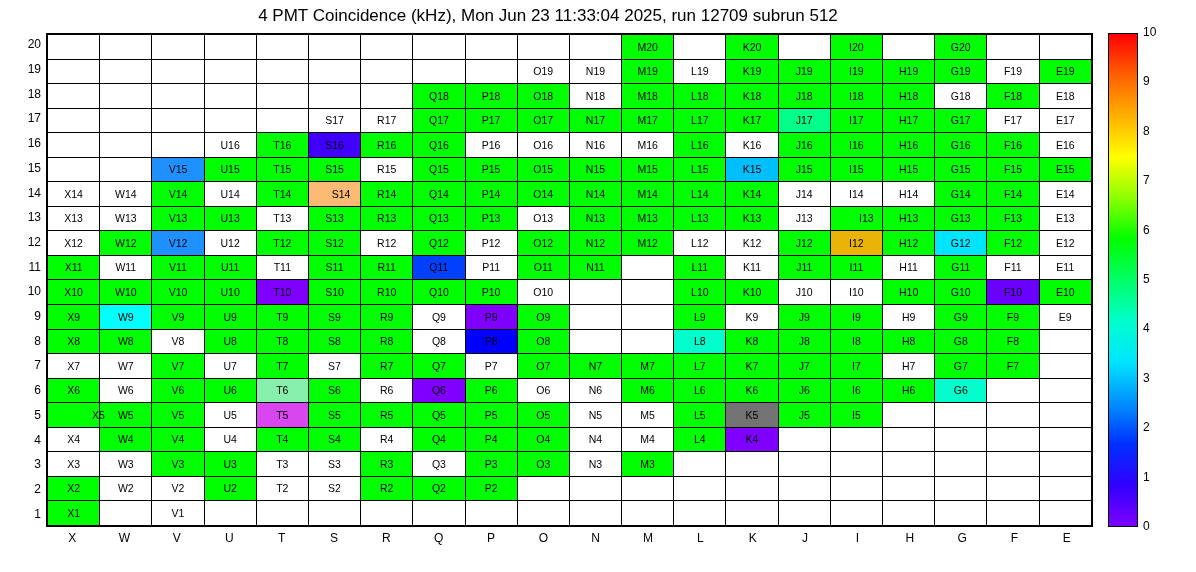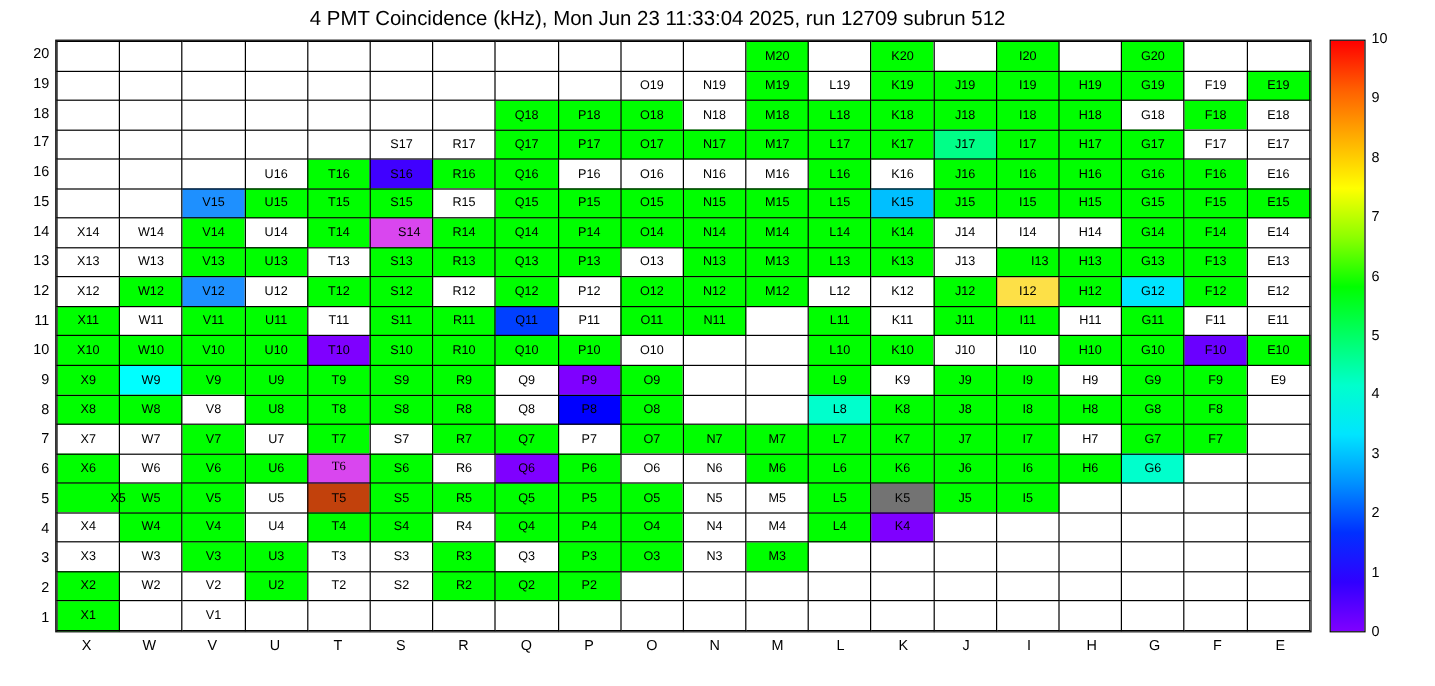"S14" td { background: #d946ef -> #fdba74 }
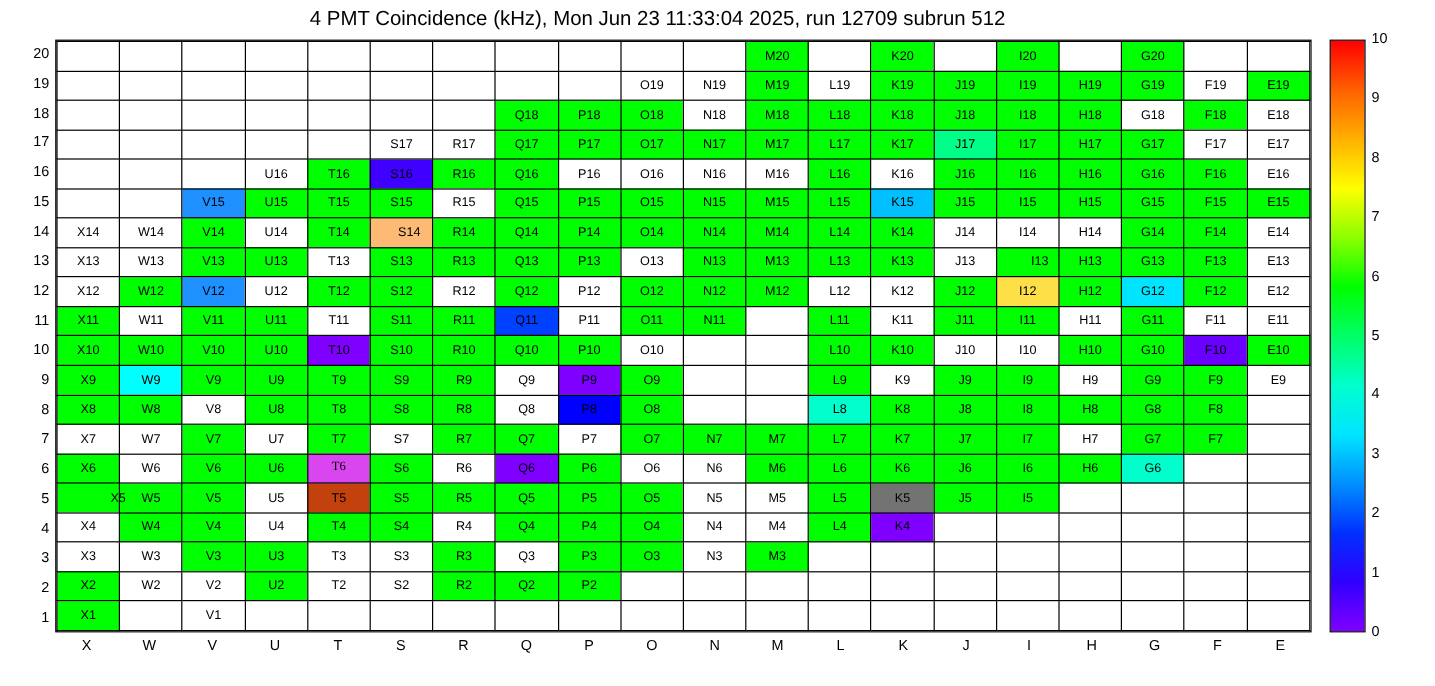"I12" td { background: #fde047 -> #eab308 }
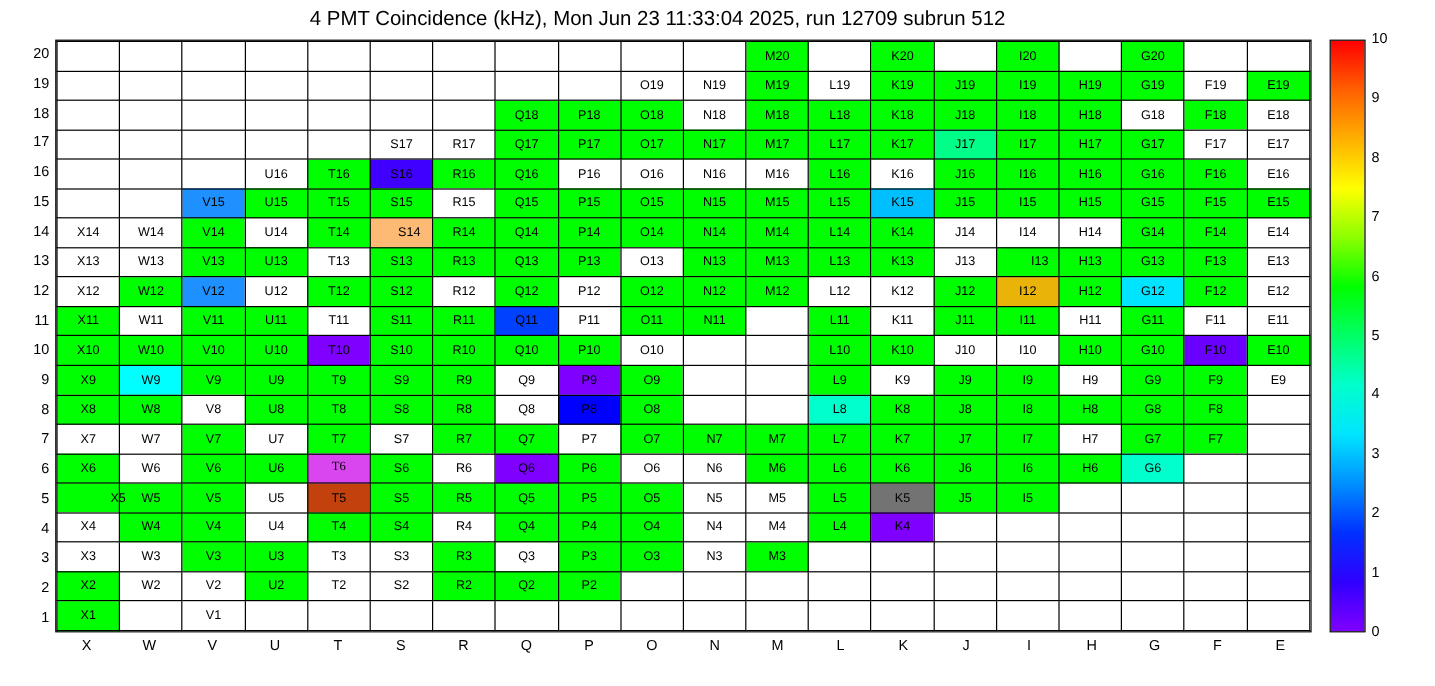"T6" td { background: #d946ef -> #86efac; font-family: Liberation Serif, serif -> none }
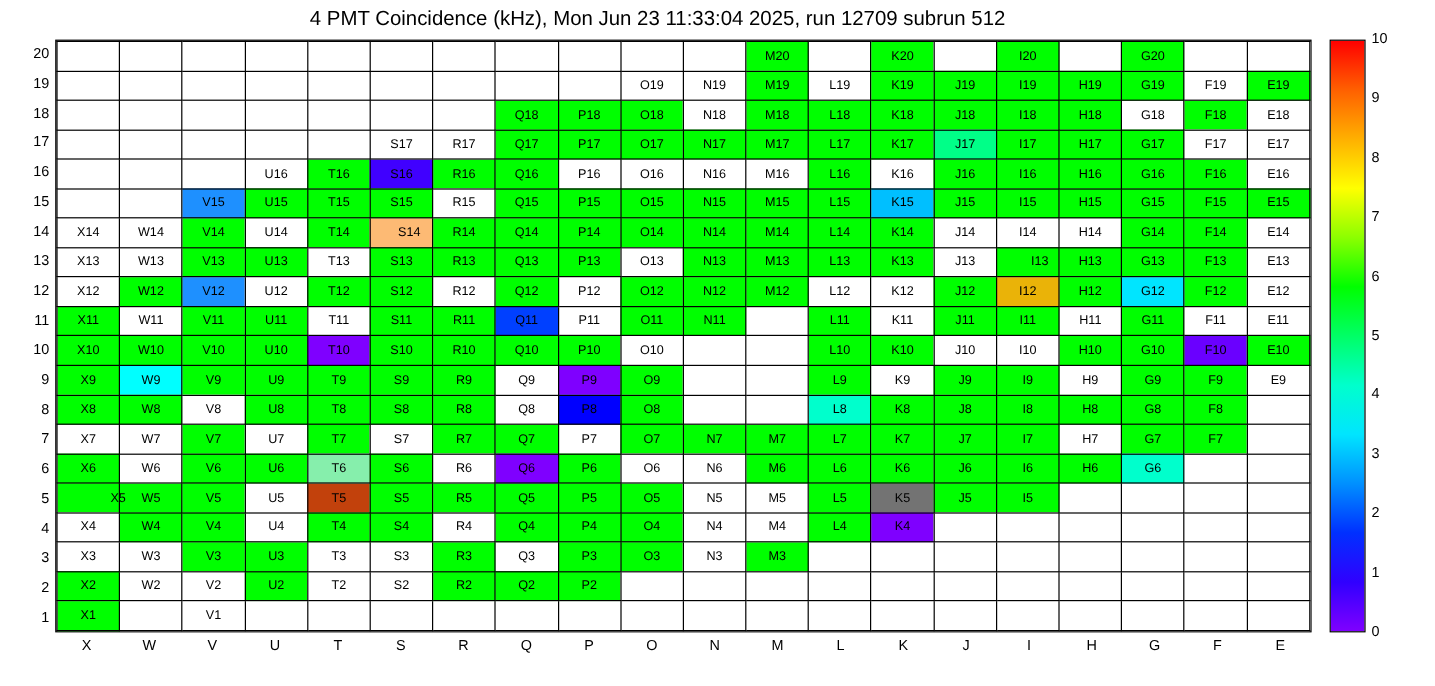"T5" td { background: #c2410c -> #d946ef }
